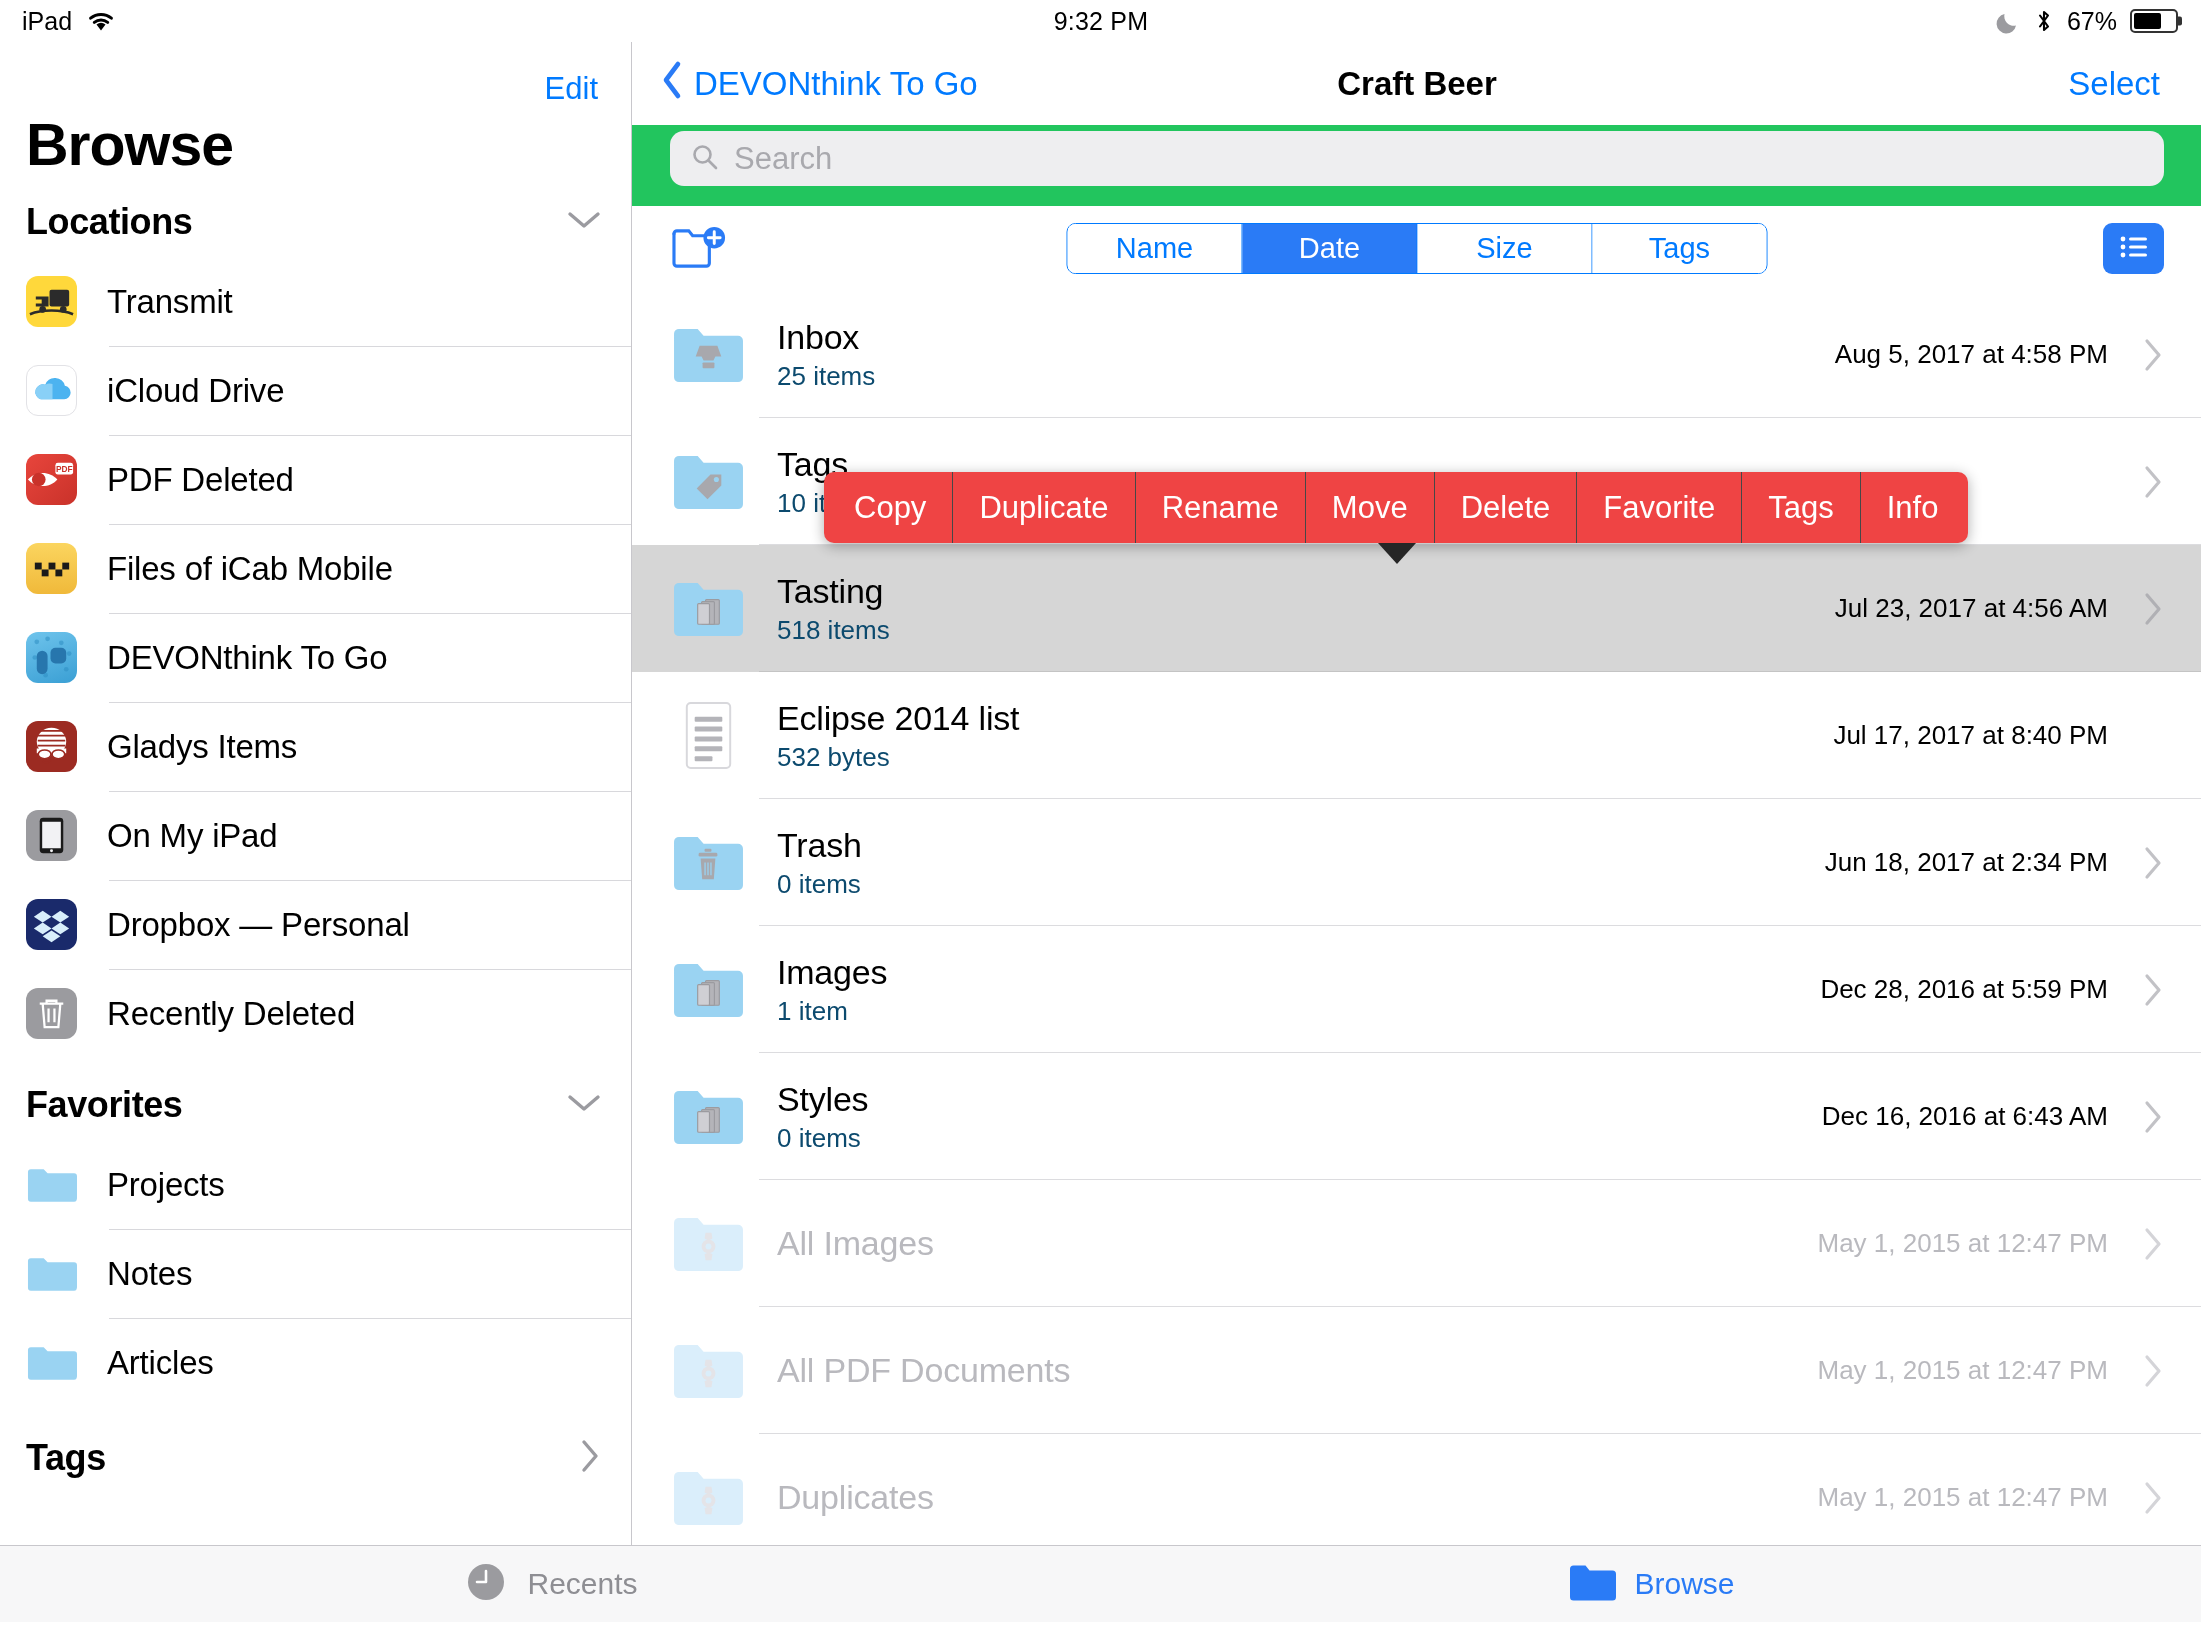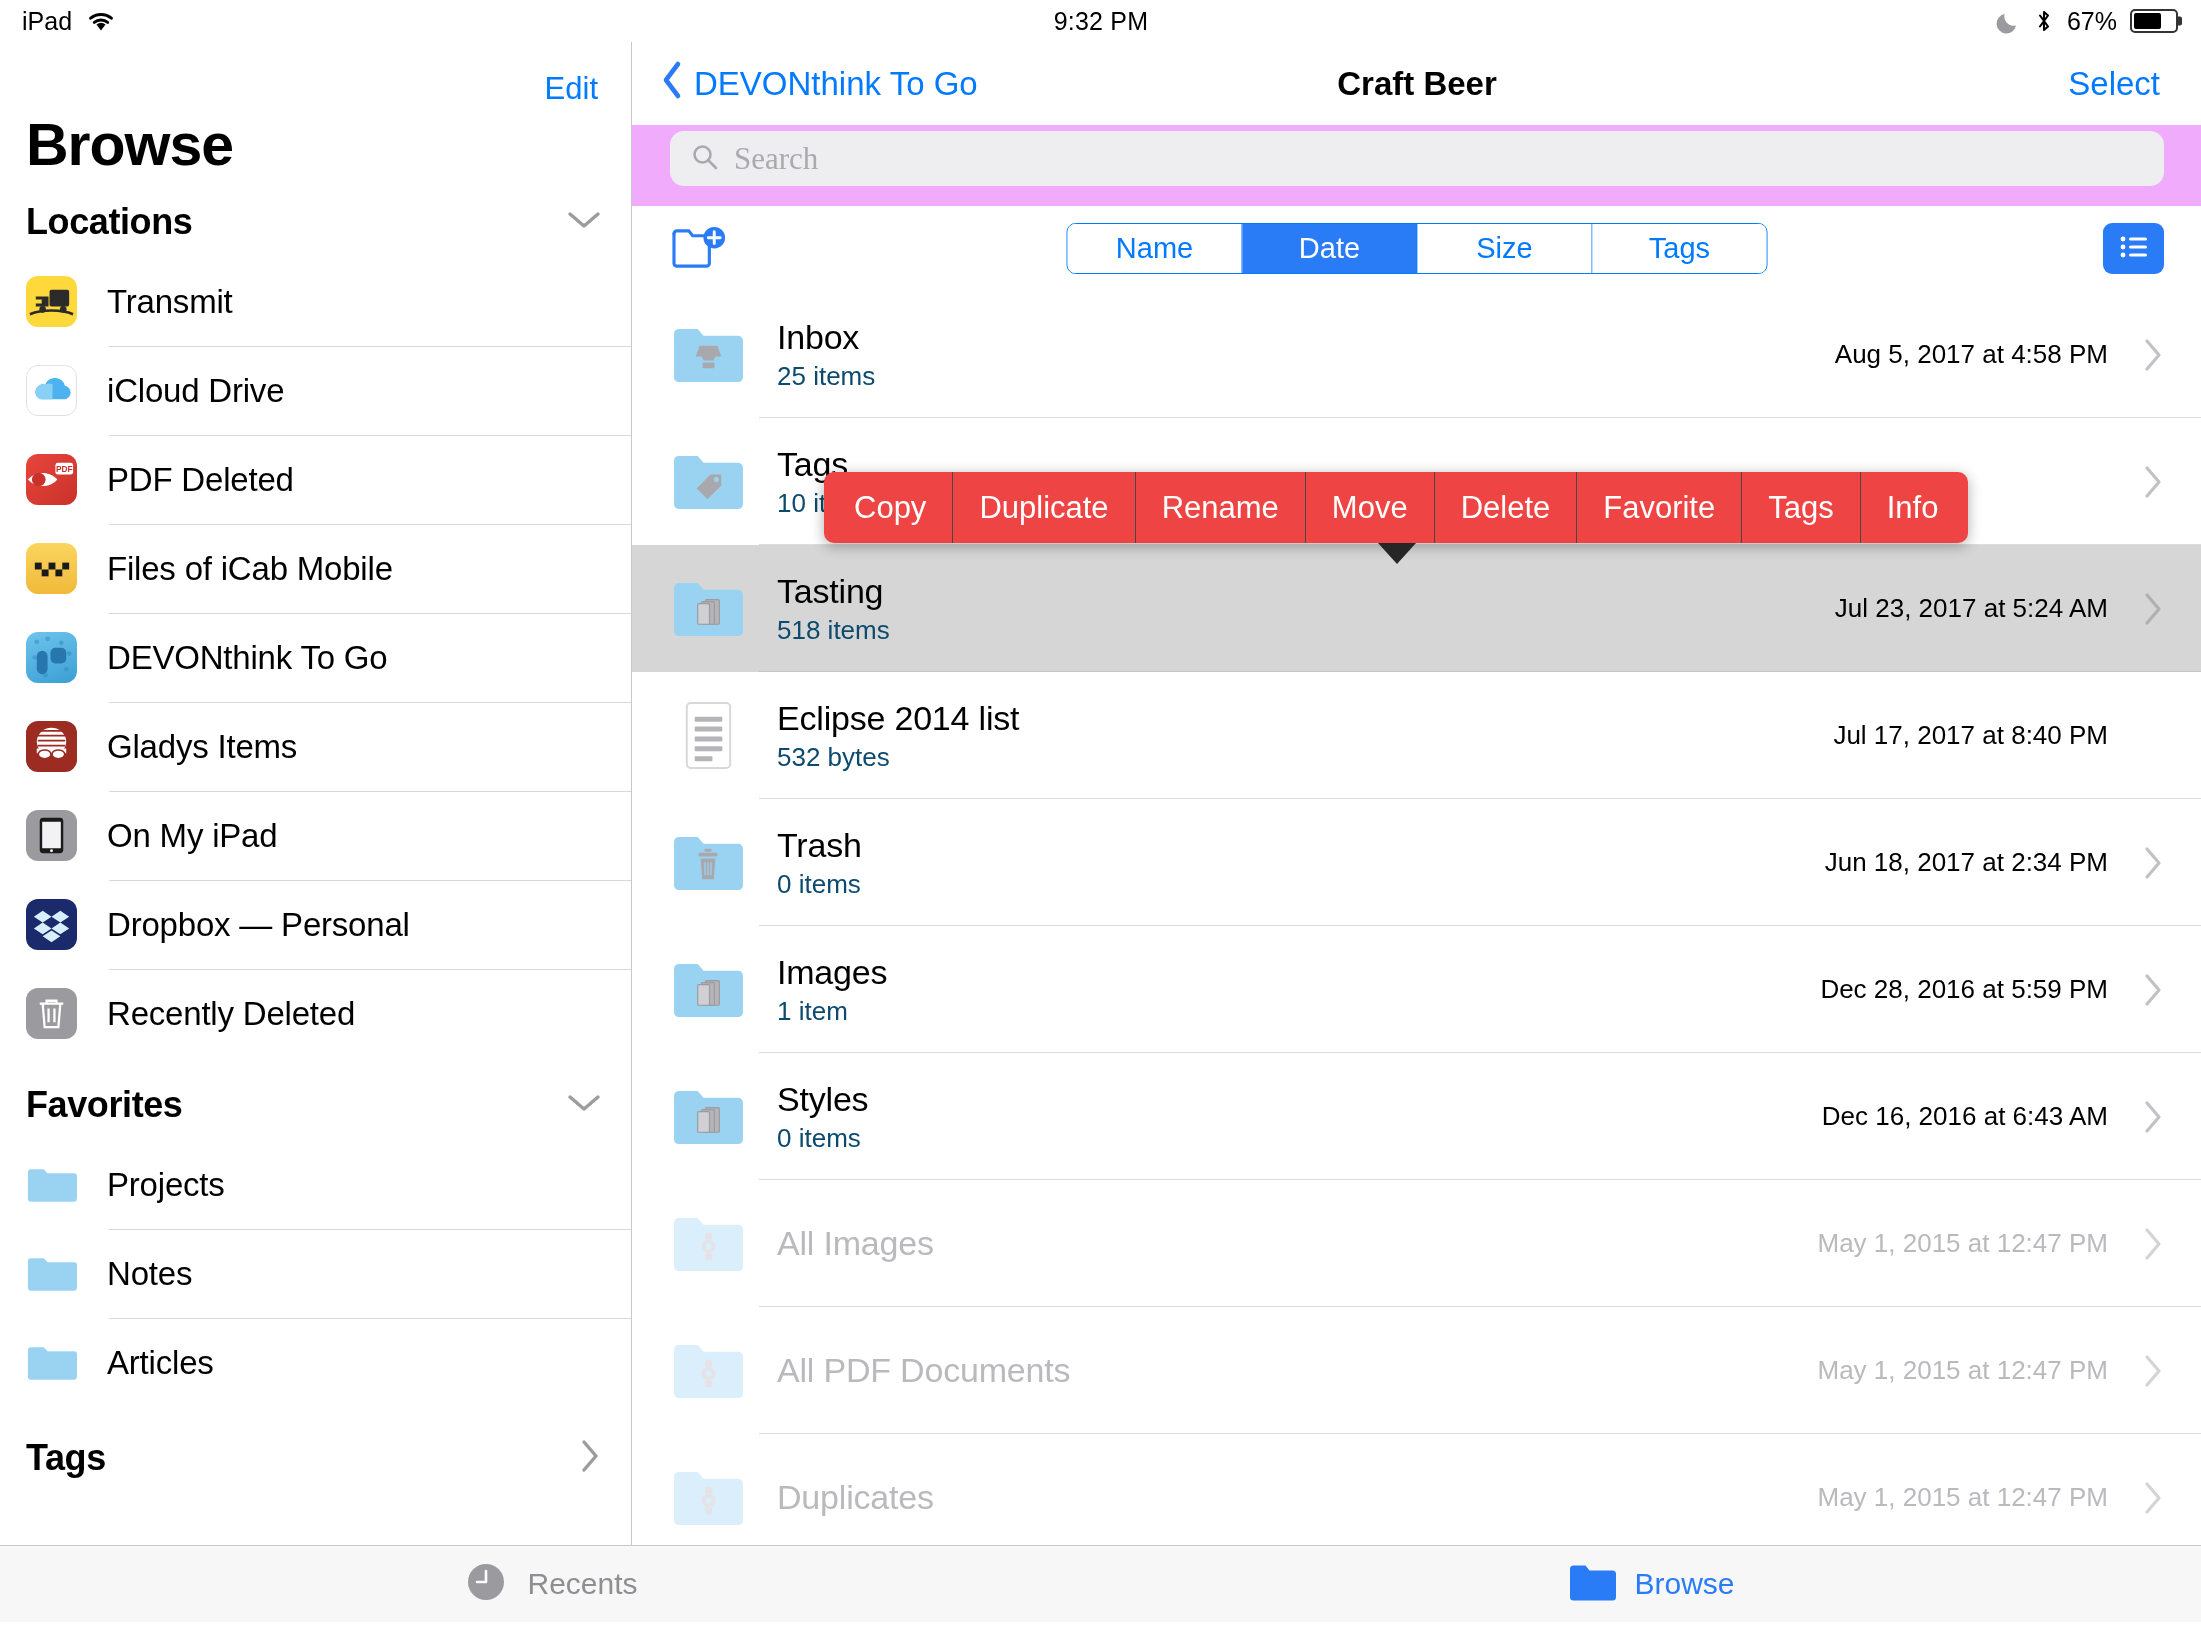"Search" .searchwrap { background: #f0abfc -> #22c55e; font-family: Liberation Serif, serif -> none }
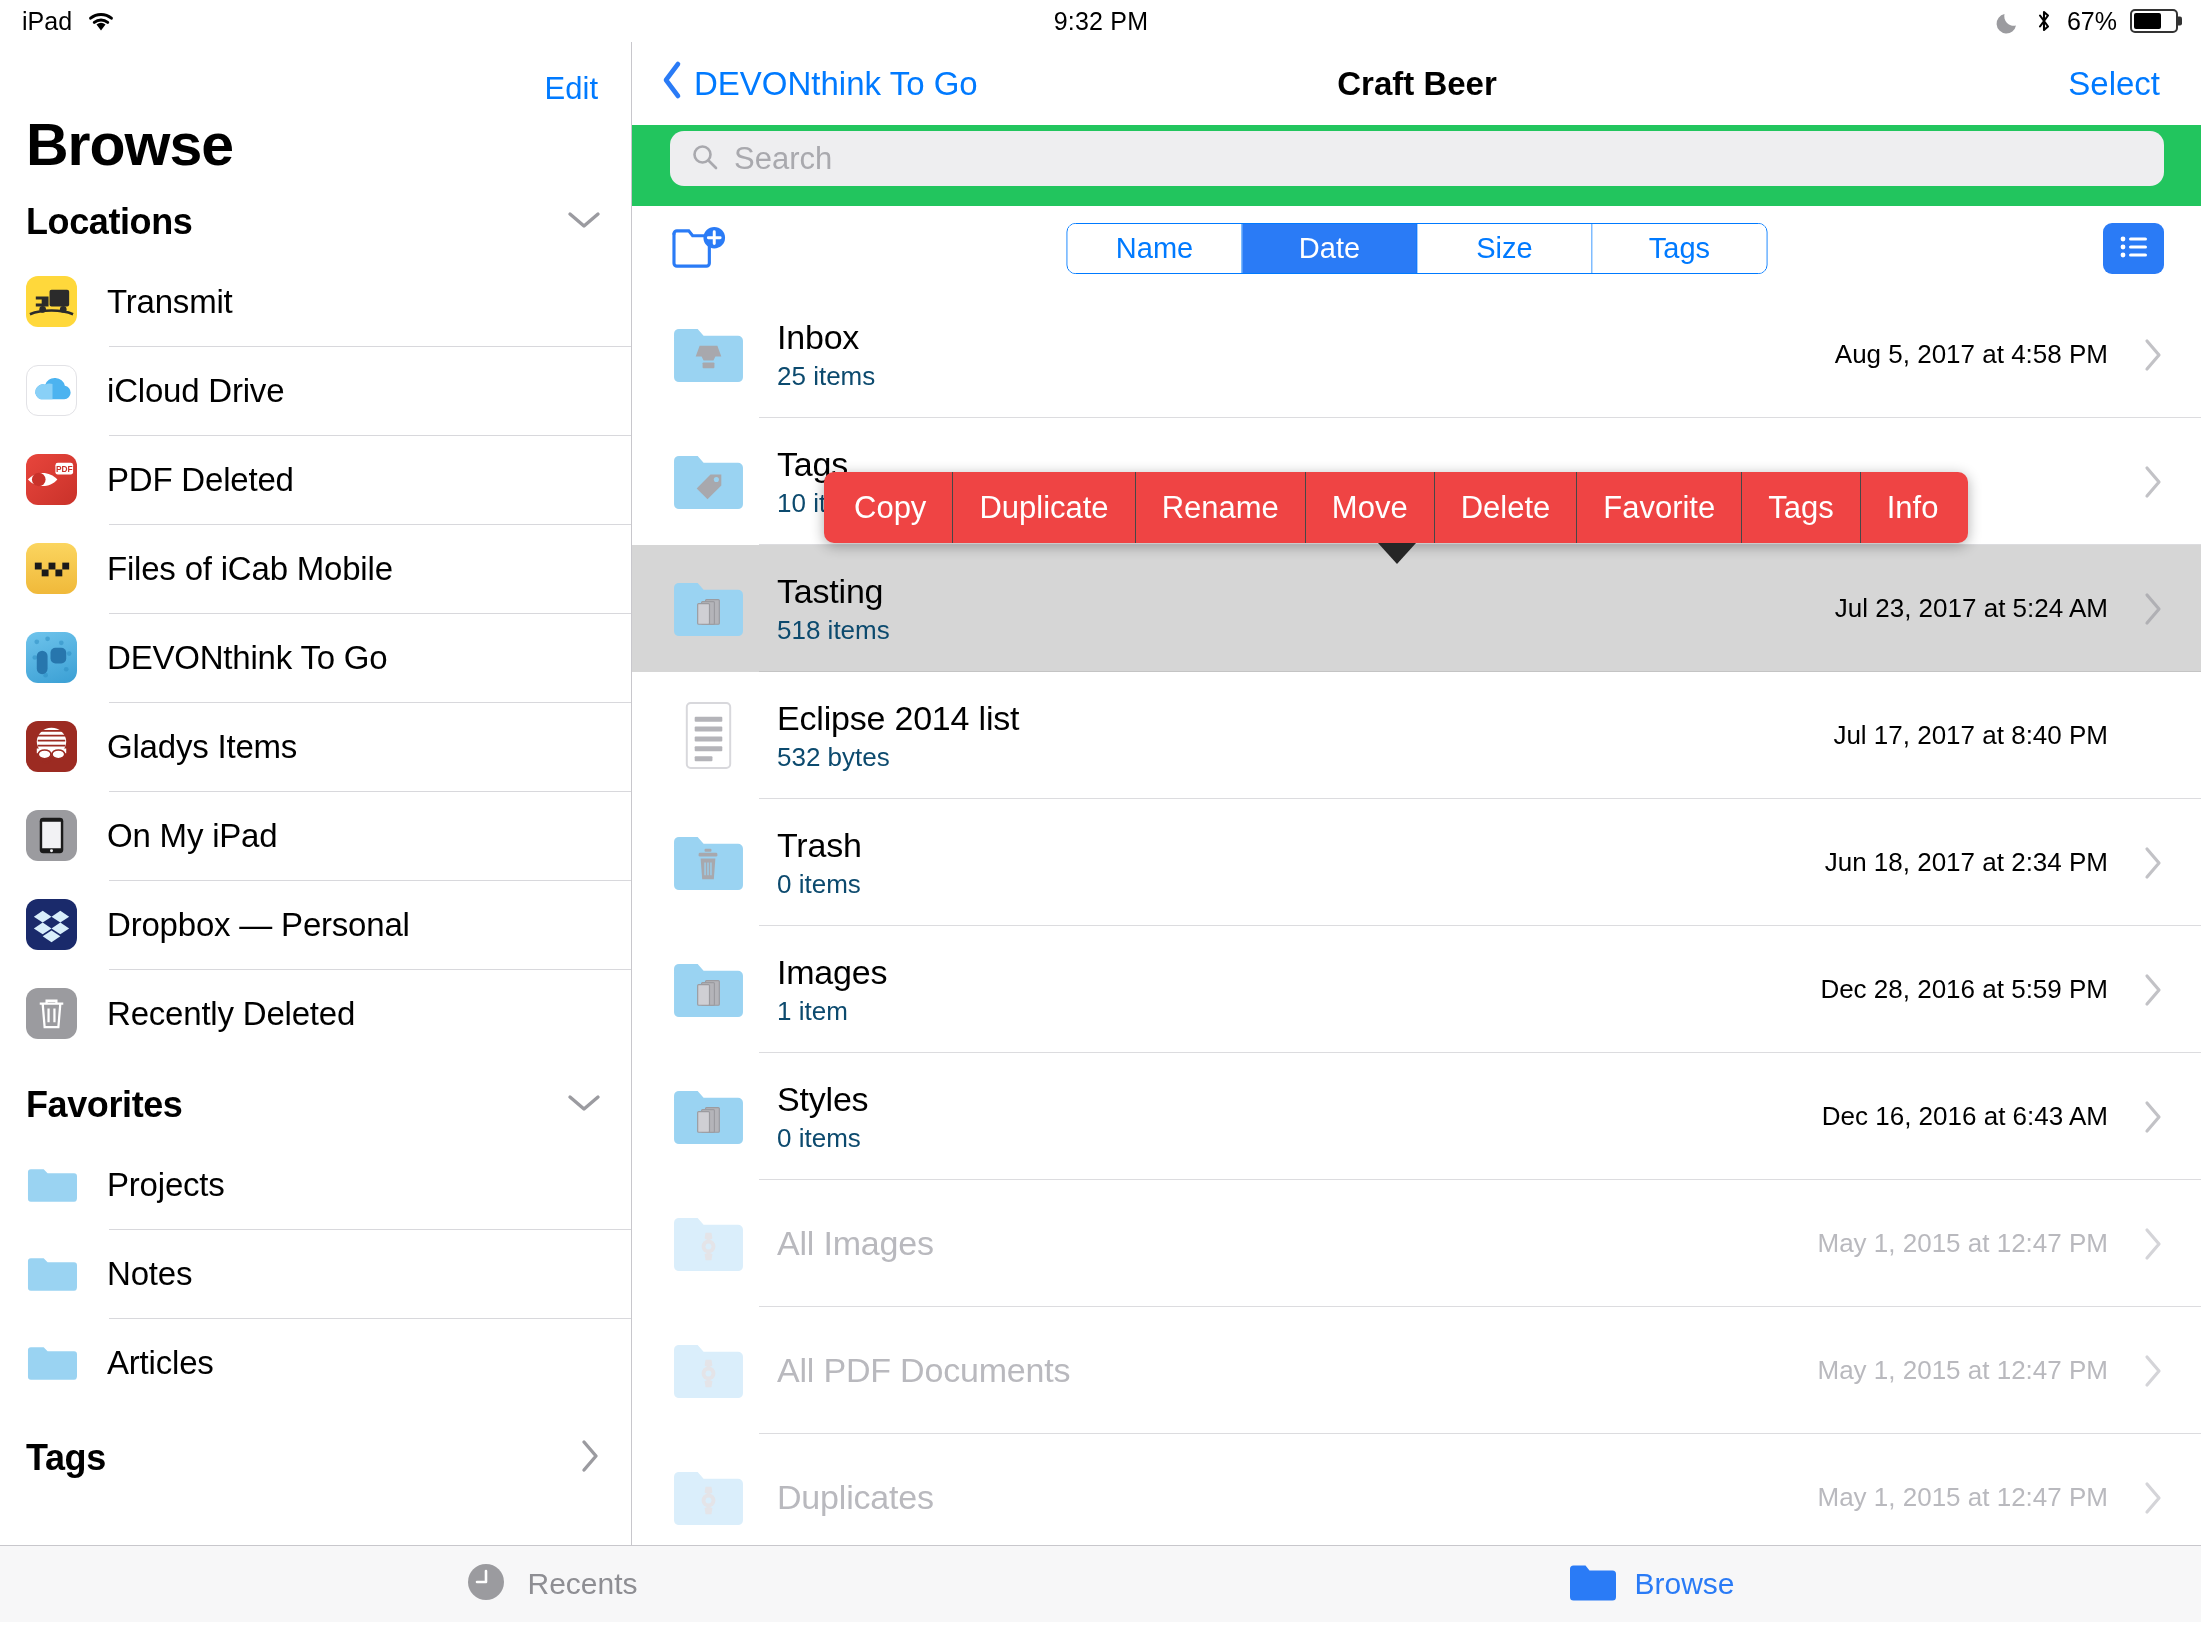"Jul 23, 2017 at 5:24" span.row-date { text: 5:24 -> 4:56 }
